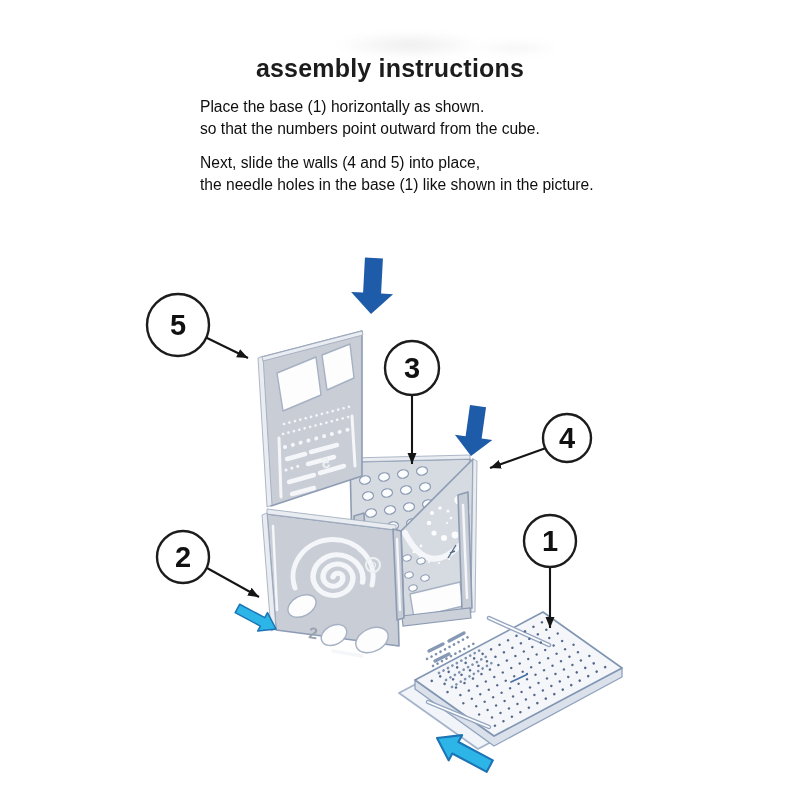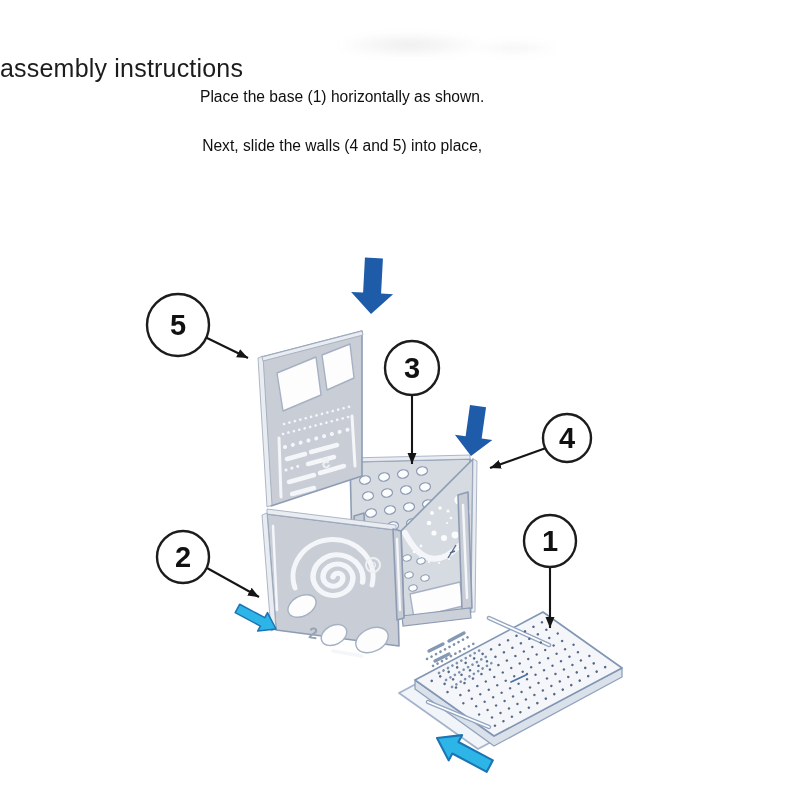"assembly instructions" h1.title { font-weight: 400 -> 700; text-align: left -> center }
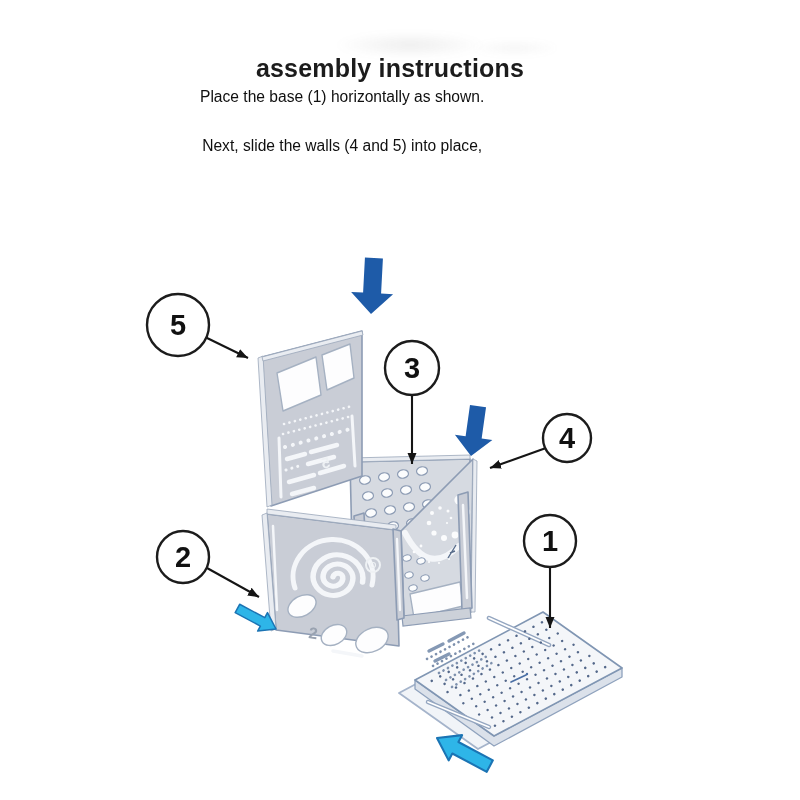"Place the base (1) horizontally" .instructions { top: 86px -> 96px }
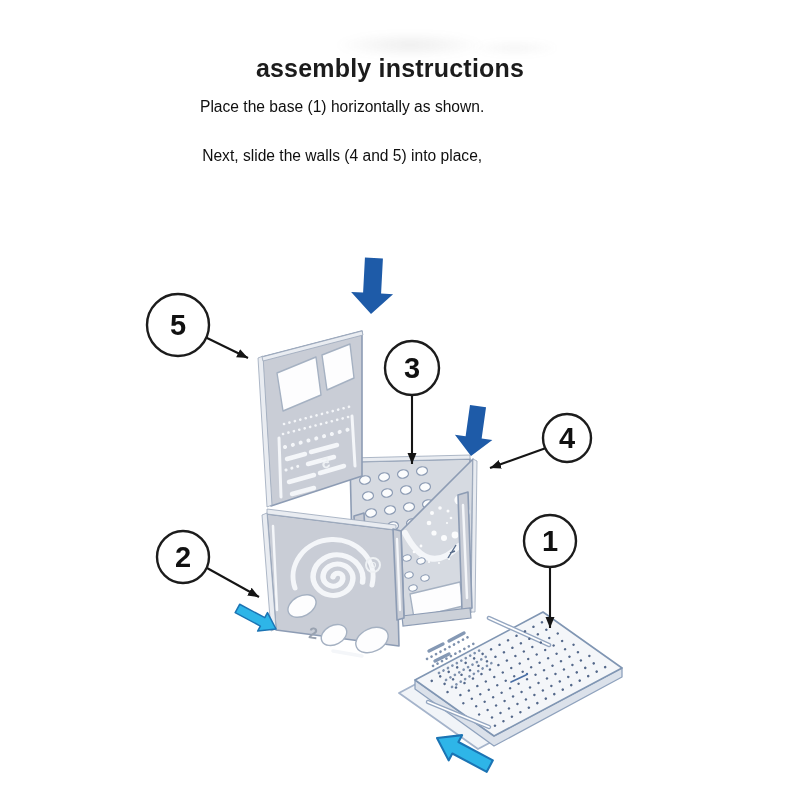"so that the numbers point" div { html: none -> <div>so that the numbers point outward from the cube.</div> }
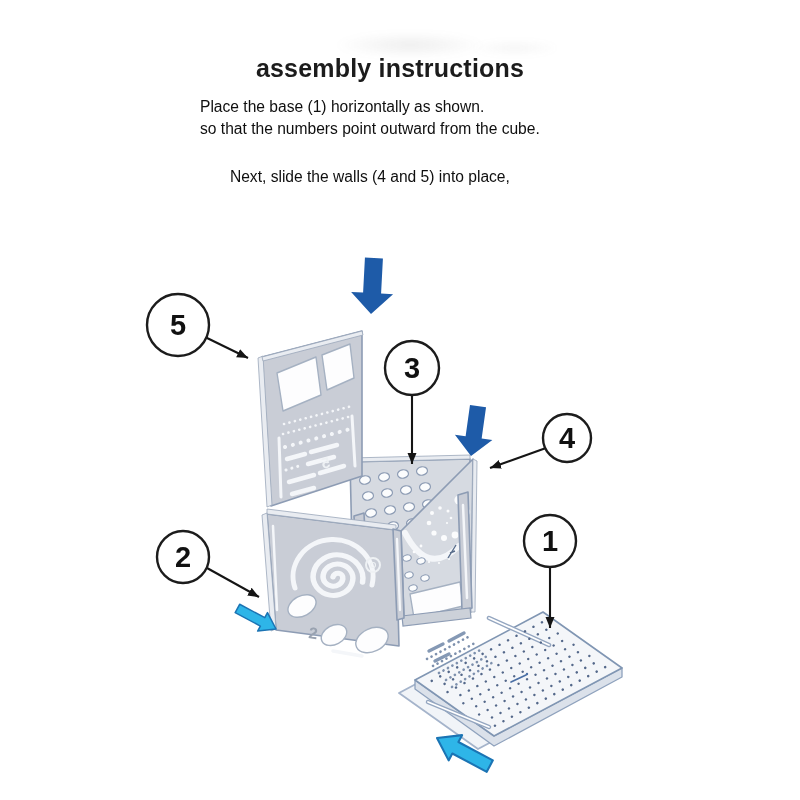"Next, slide the walls (4" .para2 { margin-top: 27px -> 13px; text-align: center -> none }
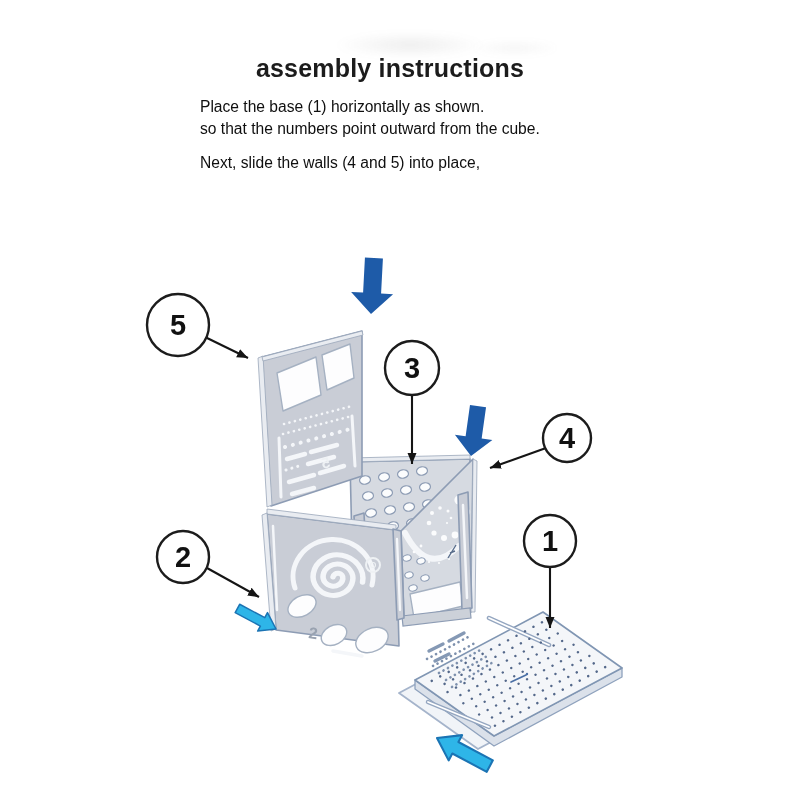"the needle holes in the" div { html: none -> <div>the needle holes in the base (1) like shown in the picture.</div> }
